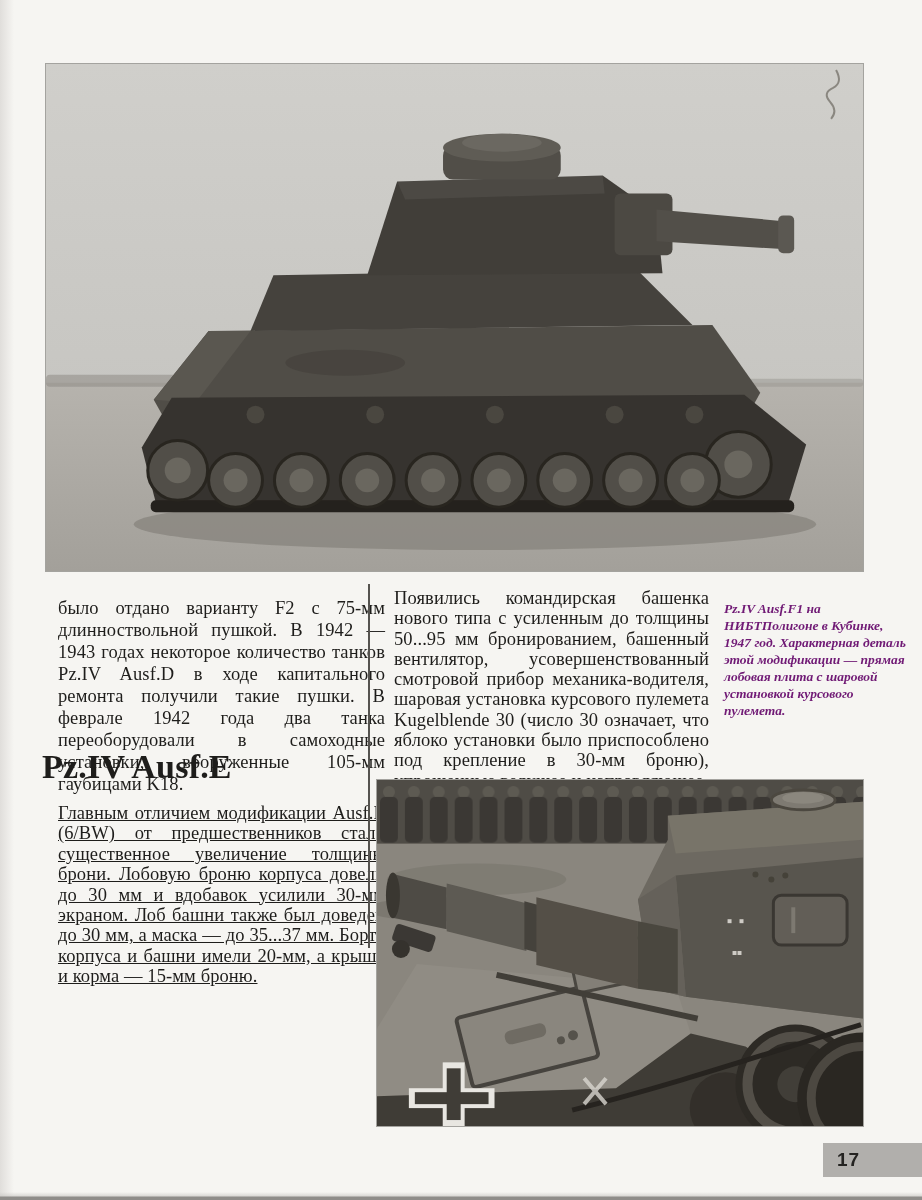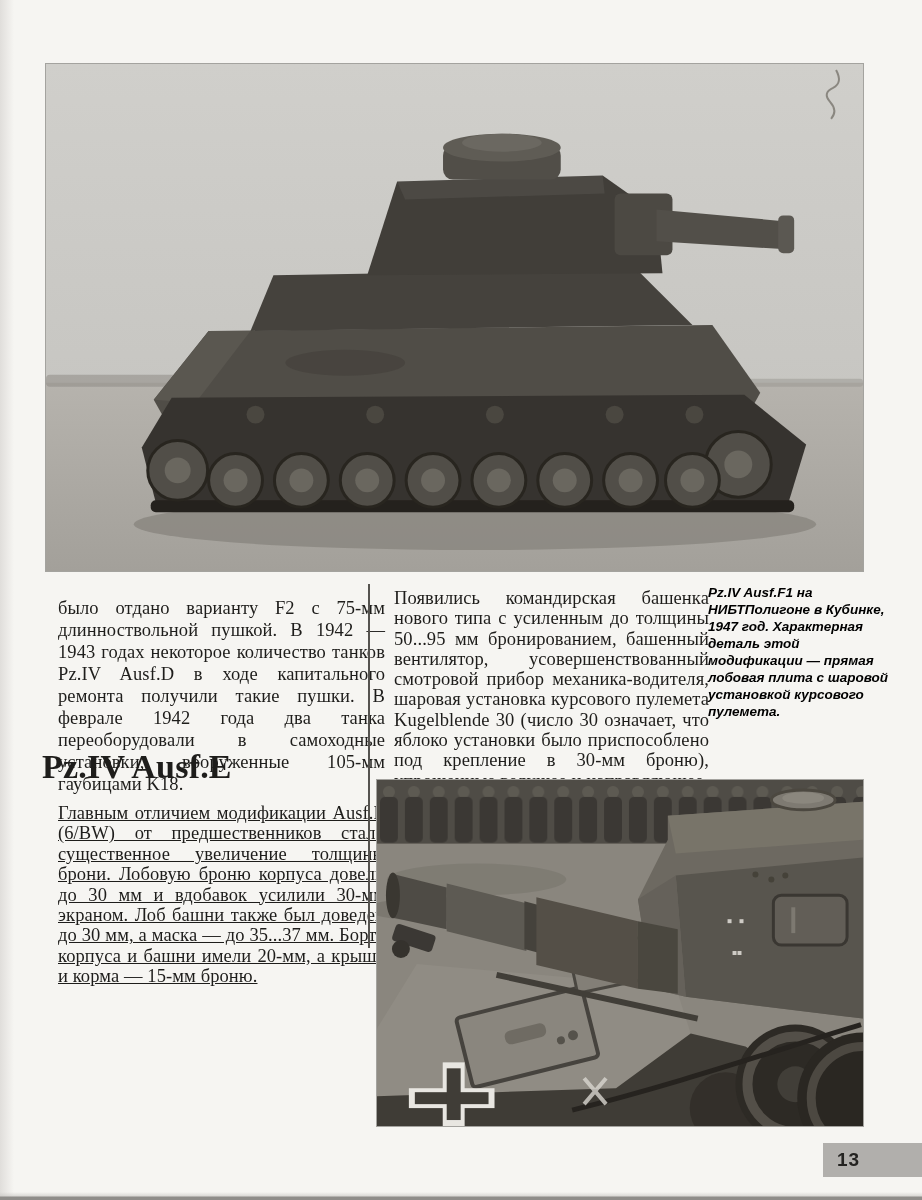"Pz.IV Ausf.F1 на НИБТПолигоне в" .caption { color: #000000 -> #701a75; font-family: Liberation Sans, sans-serif -> Liberation Serif, serif; margin: 0 -> 16px }
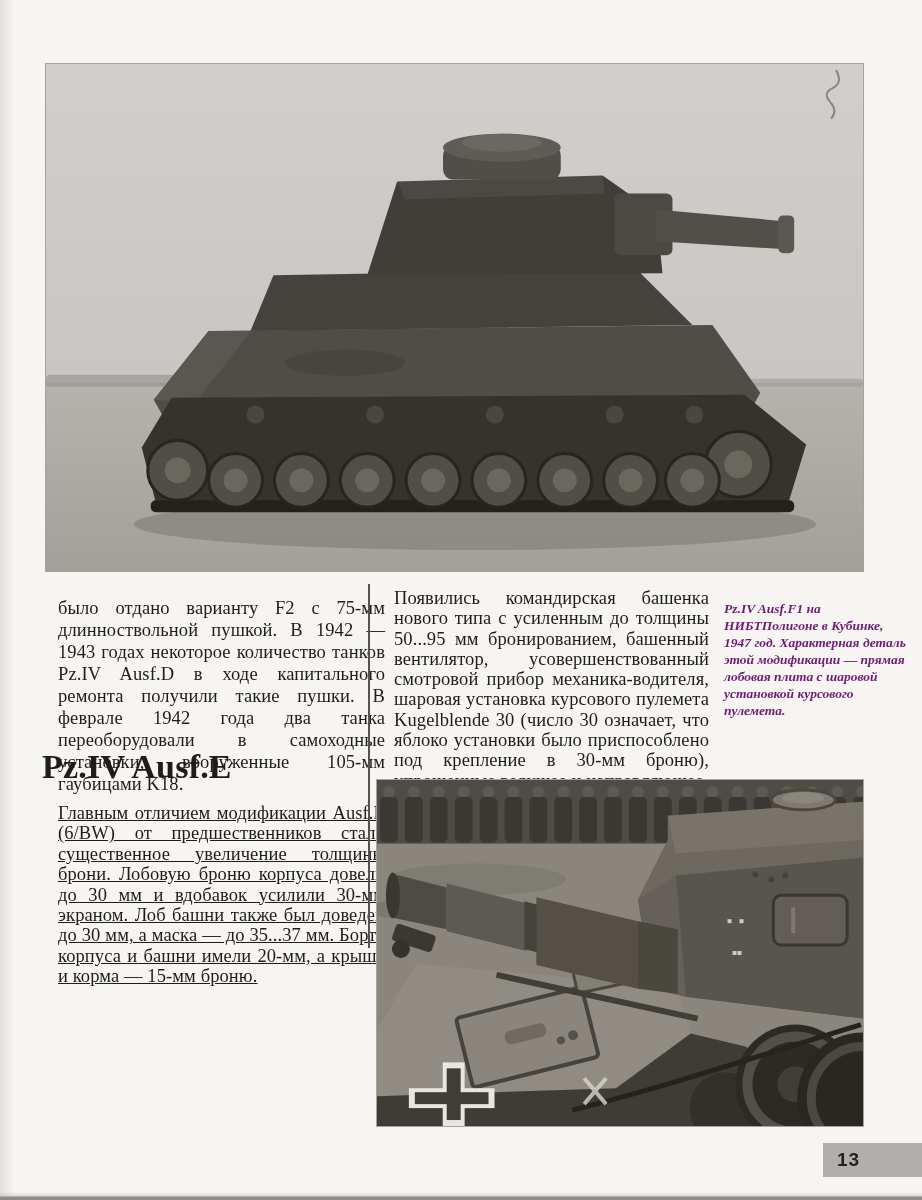"13" span { text: 13 -> 17 }
